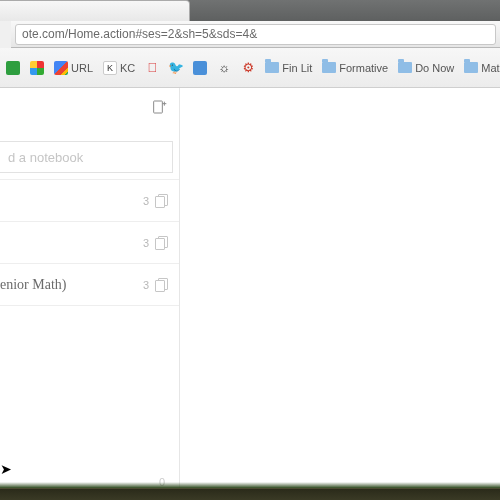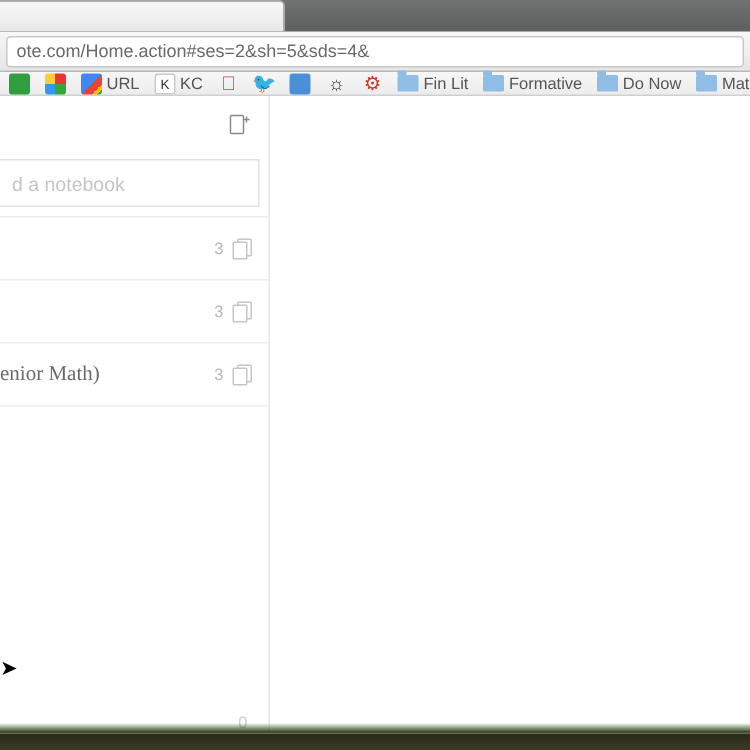"ote.com/Home.action#ses=2&sh=5&sds=4&" .url-row { margin-left: none -> 11px }
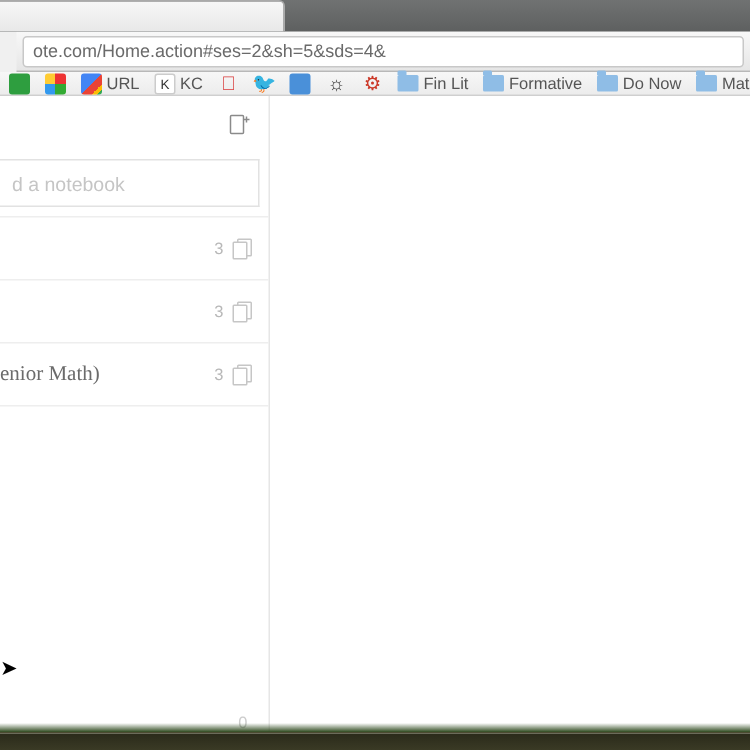"URL" .bookmarks-row { height: 16px -> 40px }
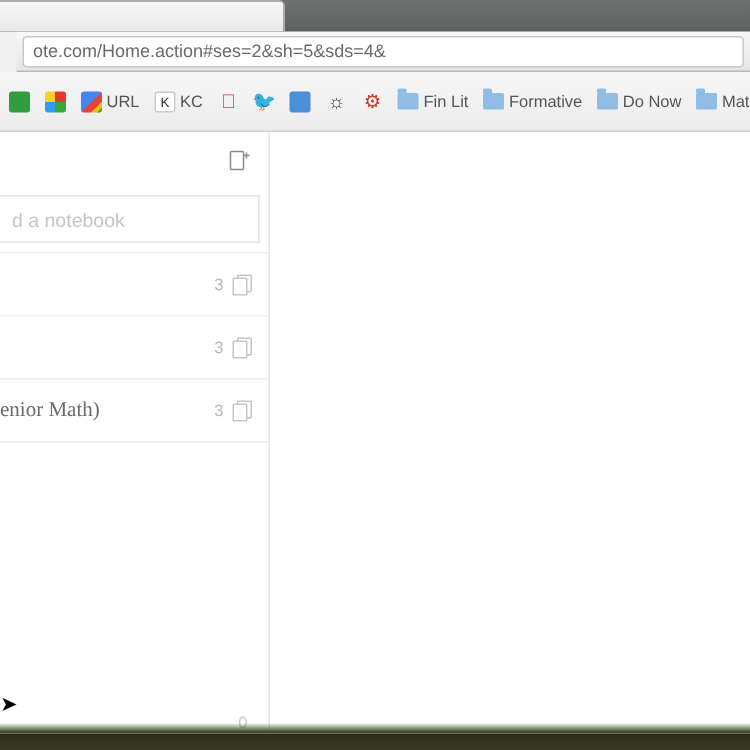"d a notebook" .search-box { margin: 4px 0 6px 0 -> 15px 0 6px 0 }
